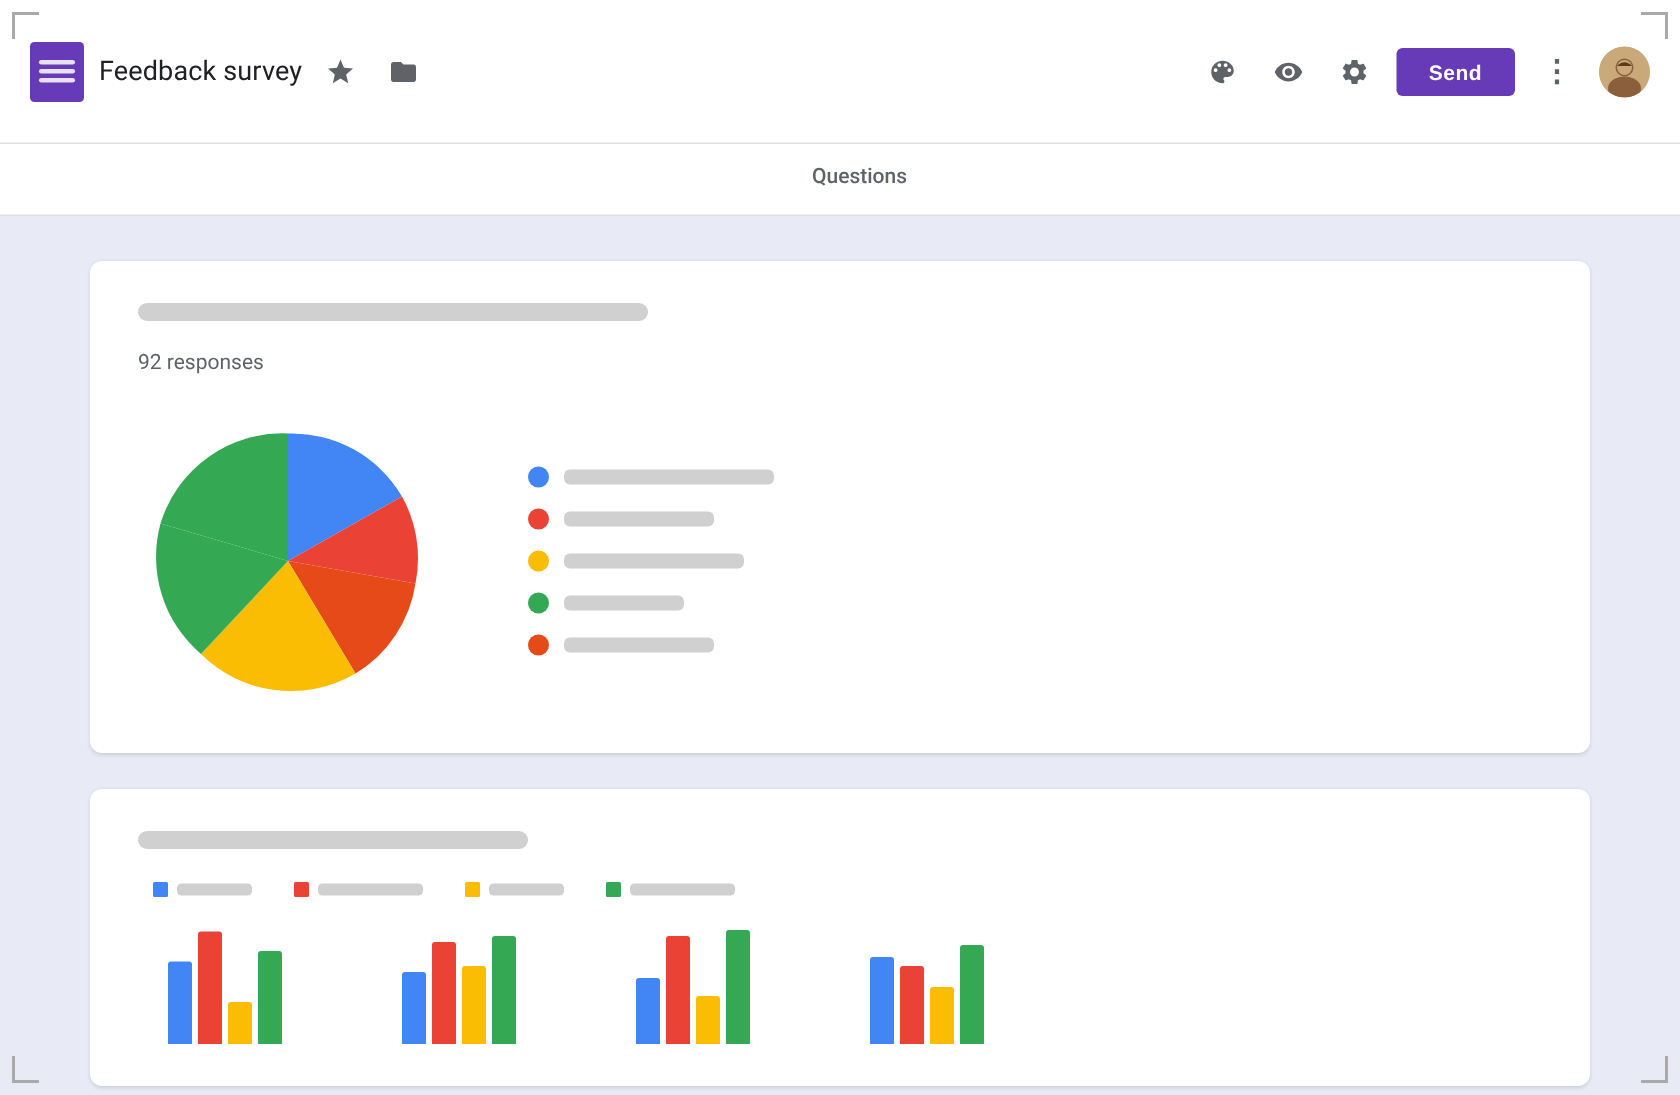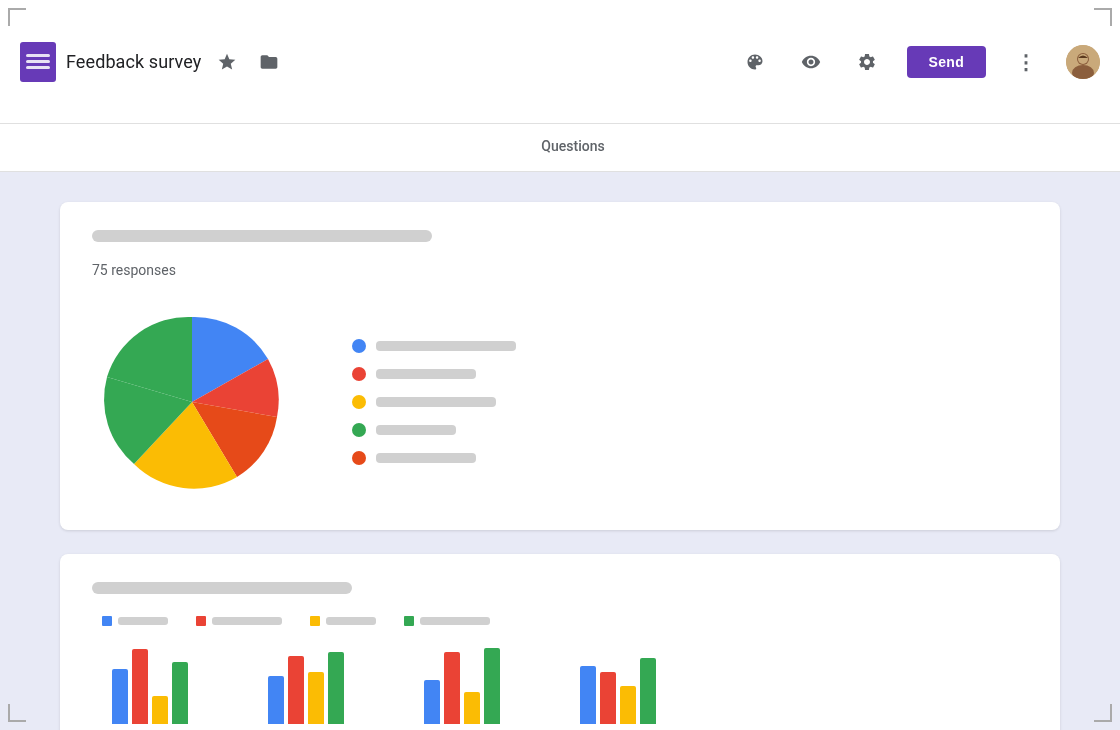"Feedback survey" .header { height: 124px -> 96px }
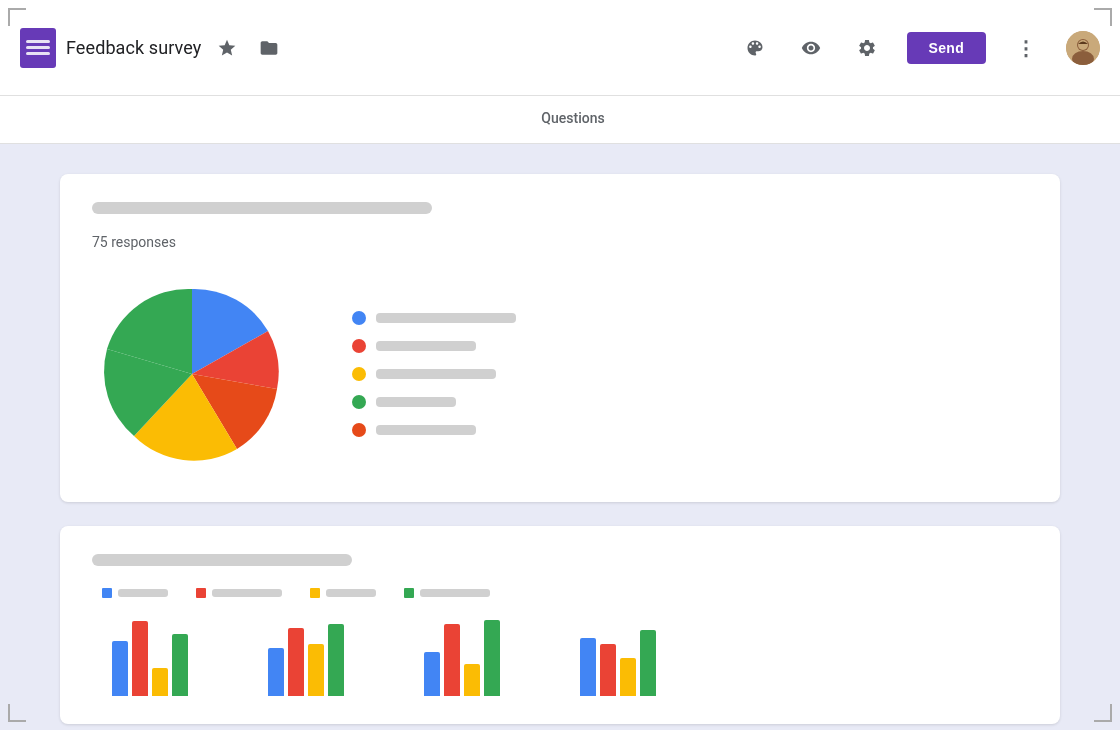"Send" .header-right { gap: 24px -> 12px }
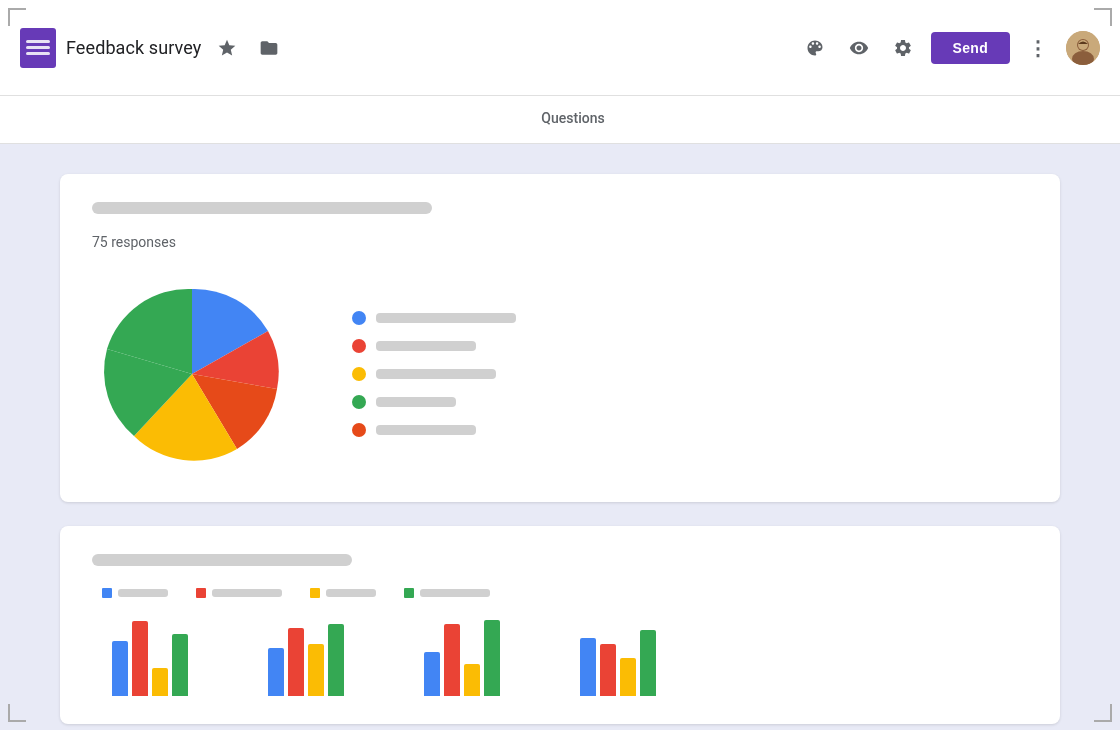"75 responses" div.responses-count { text: 75 -> 92 }
